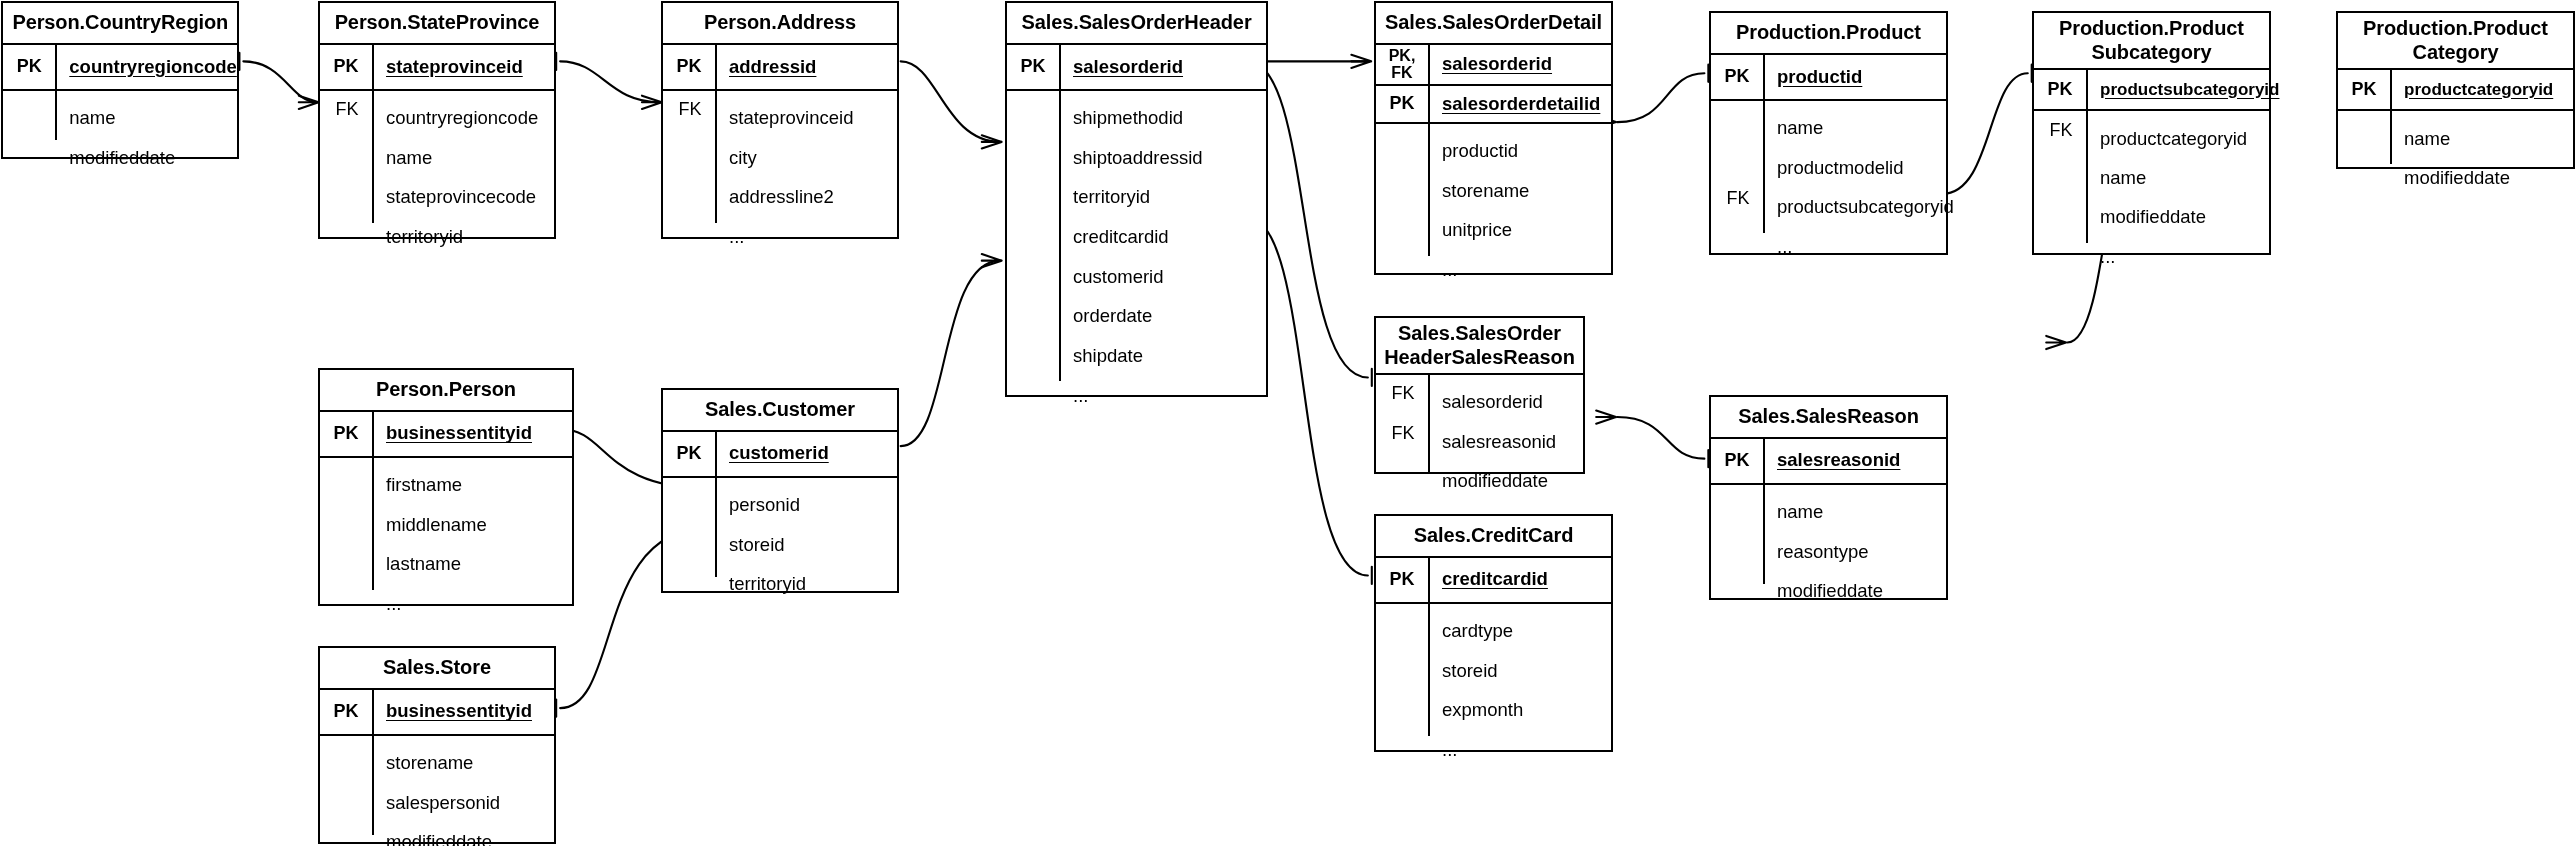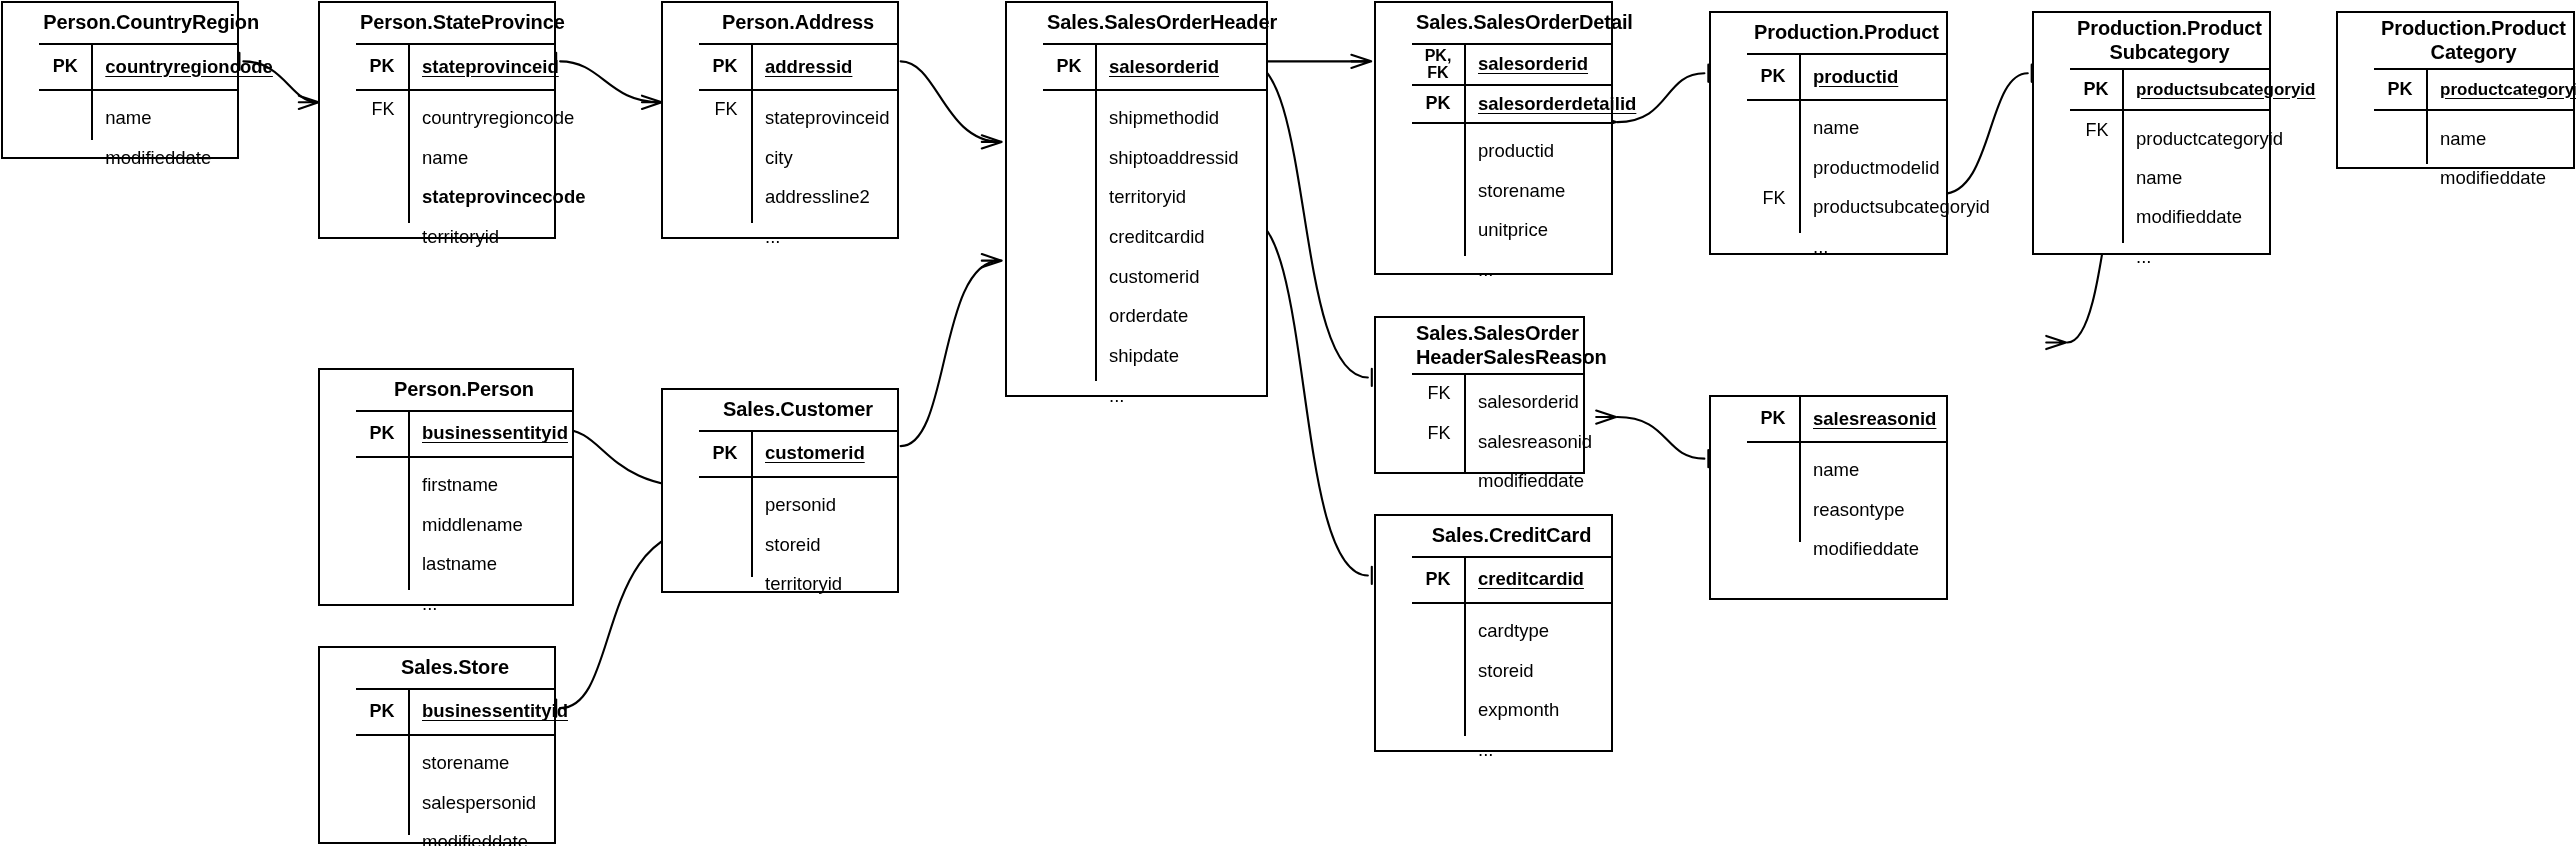"Person.CountryRegion" .entity { padding-left: 36px -> none }
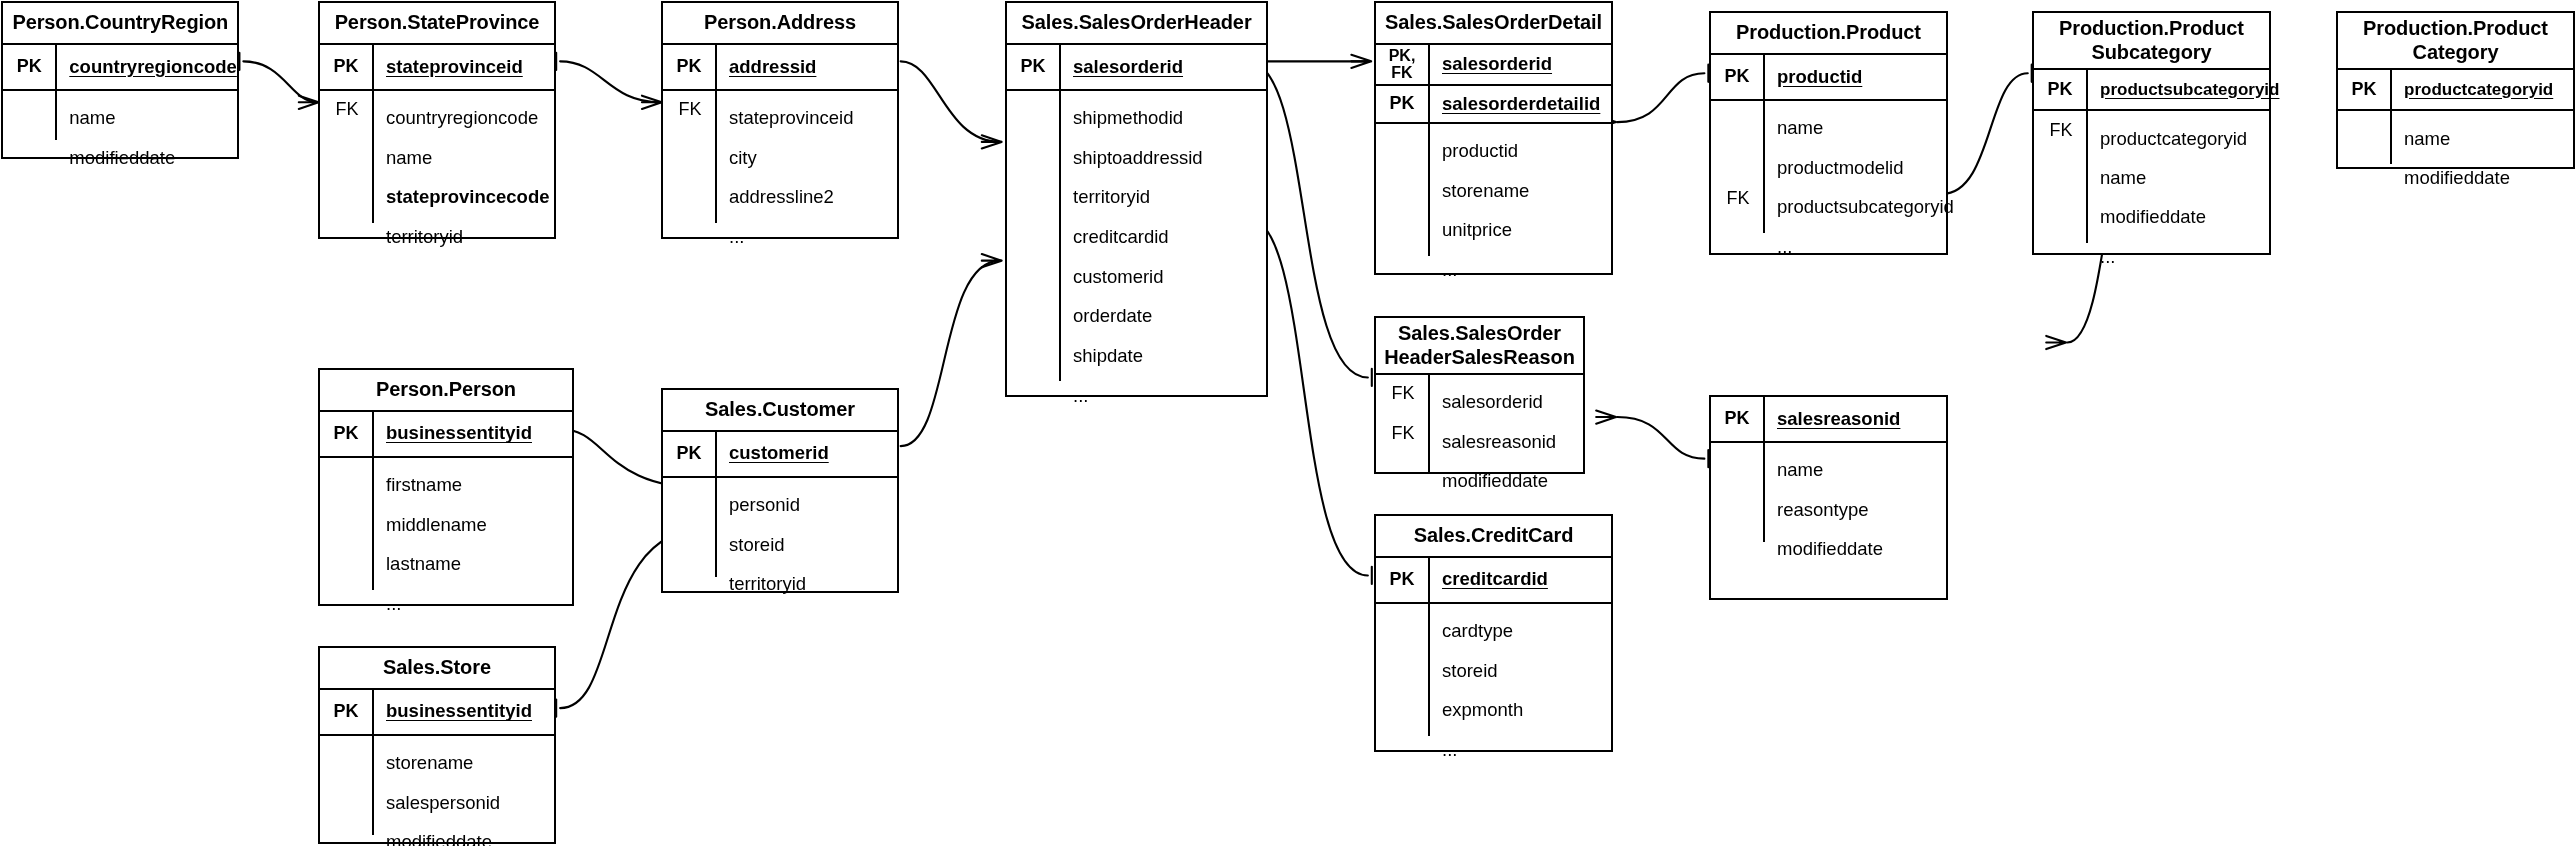"stateprovincecode" div.plain-name { font-weight: bold -> none }
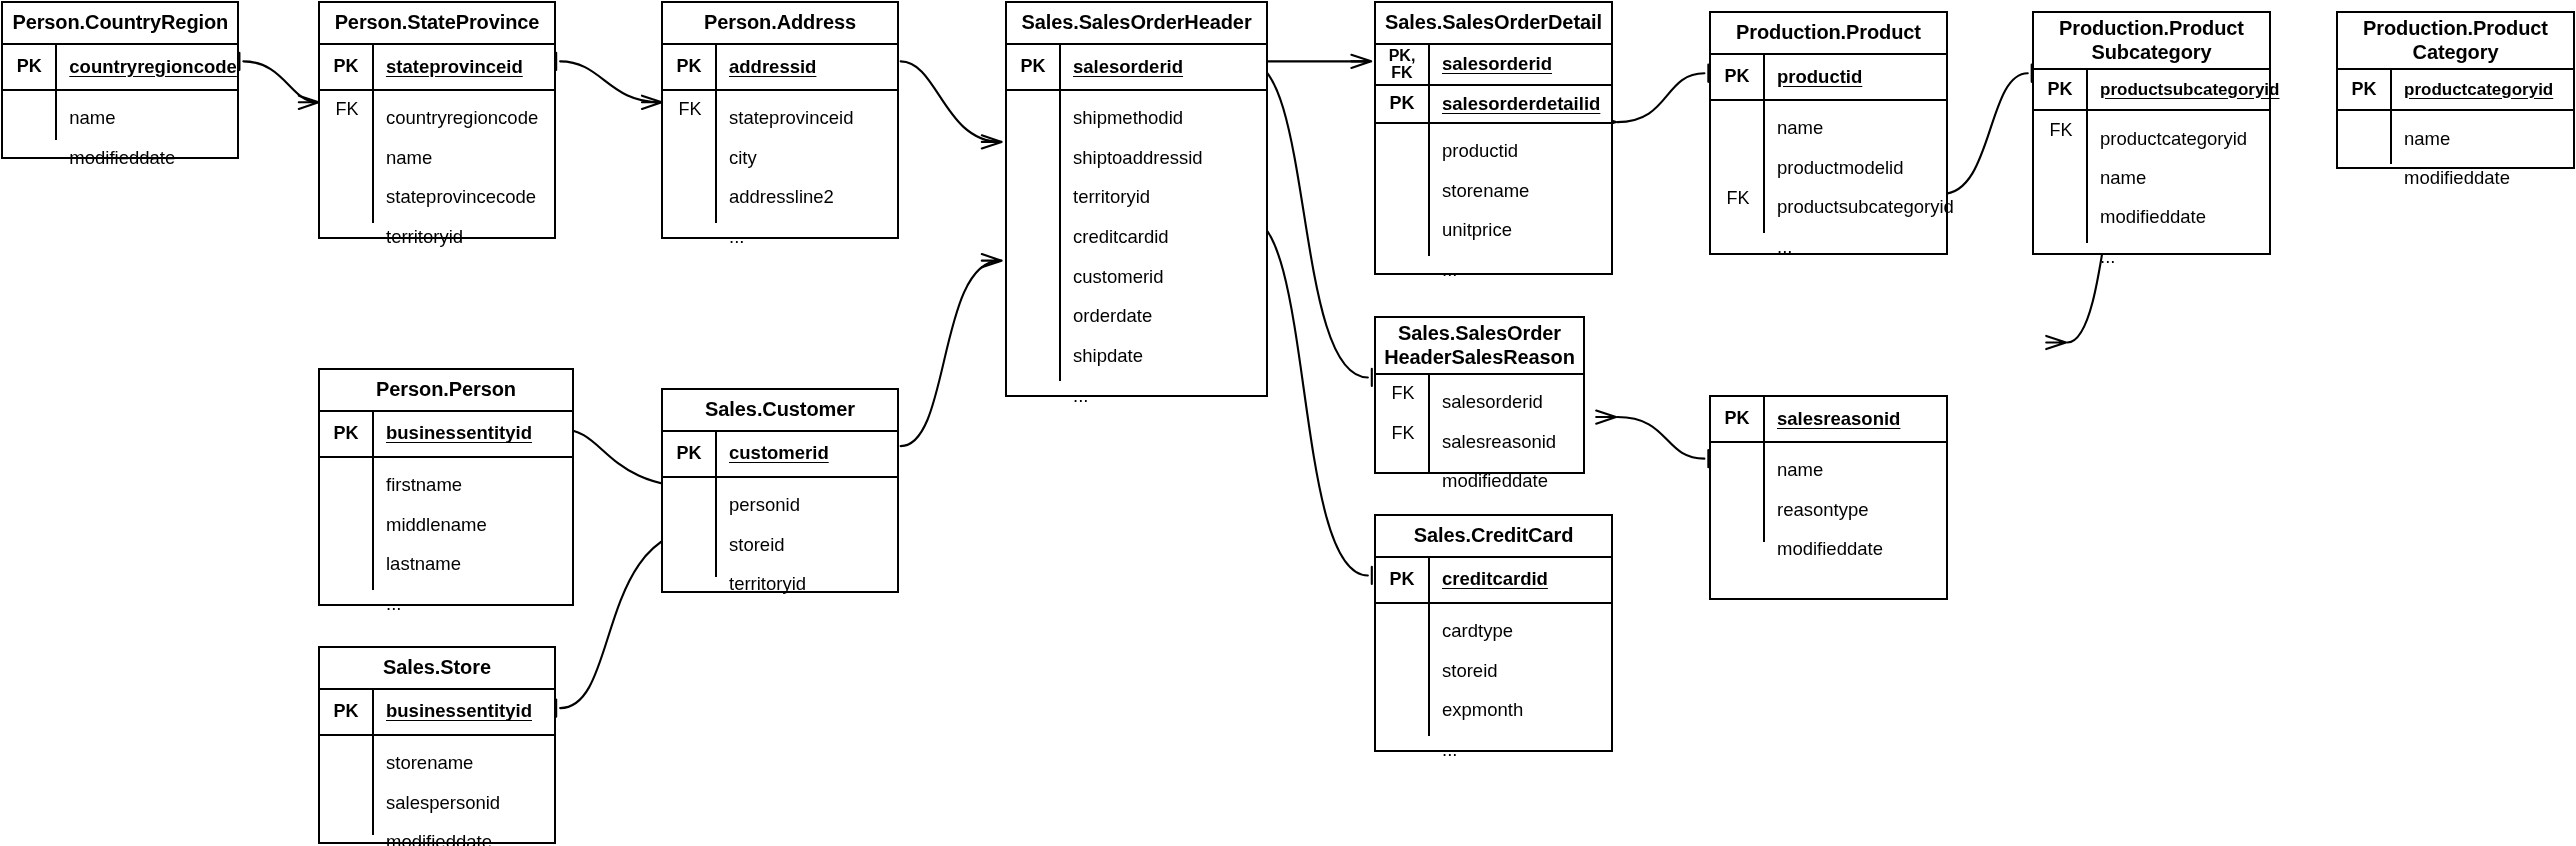"Sales.SalesReason" div.entity-title { html: none -> <div>Sales.SalesReason</div> }
